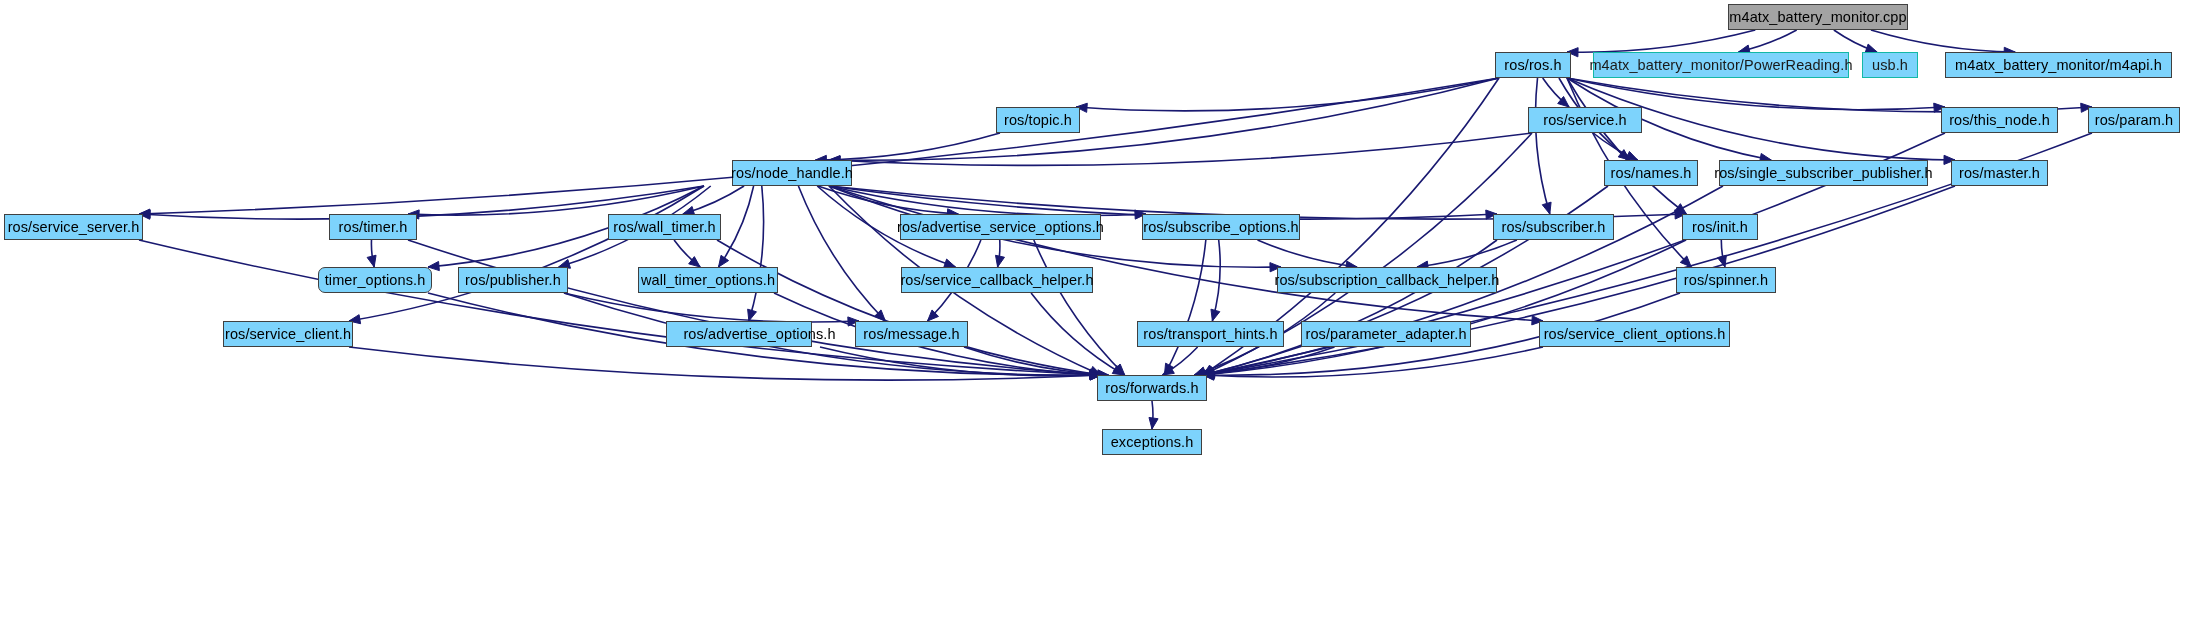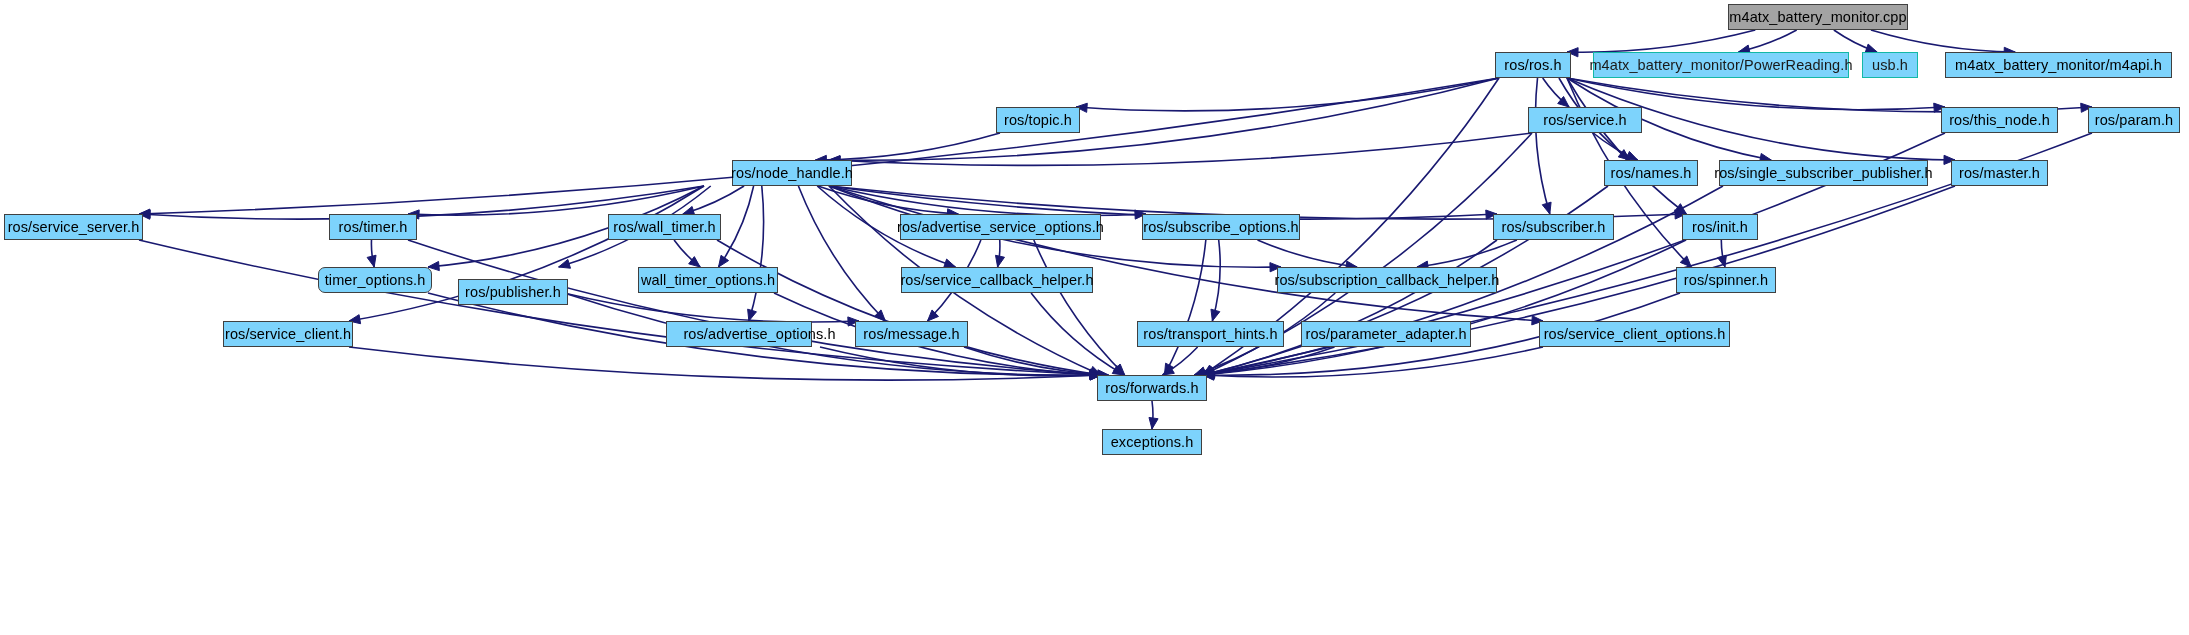"ros/publisher.h" div.node-box { margin-top: 12px -> none }
